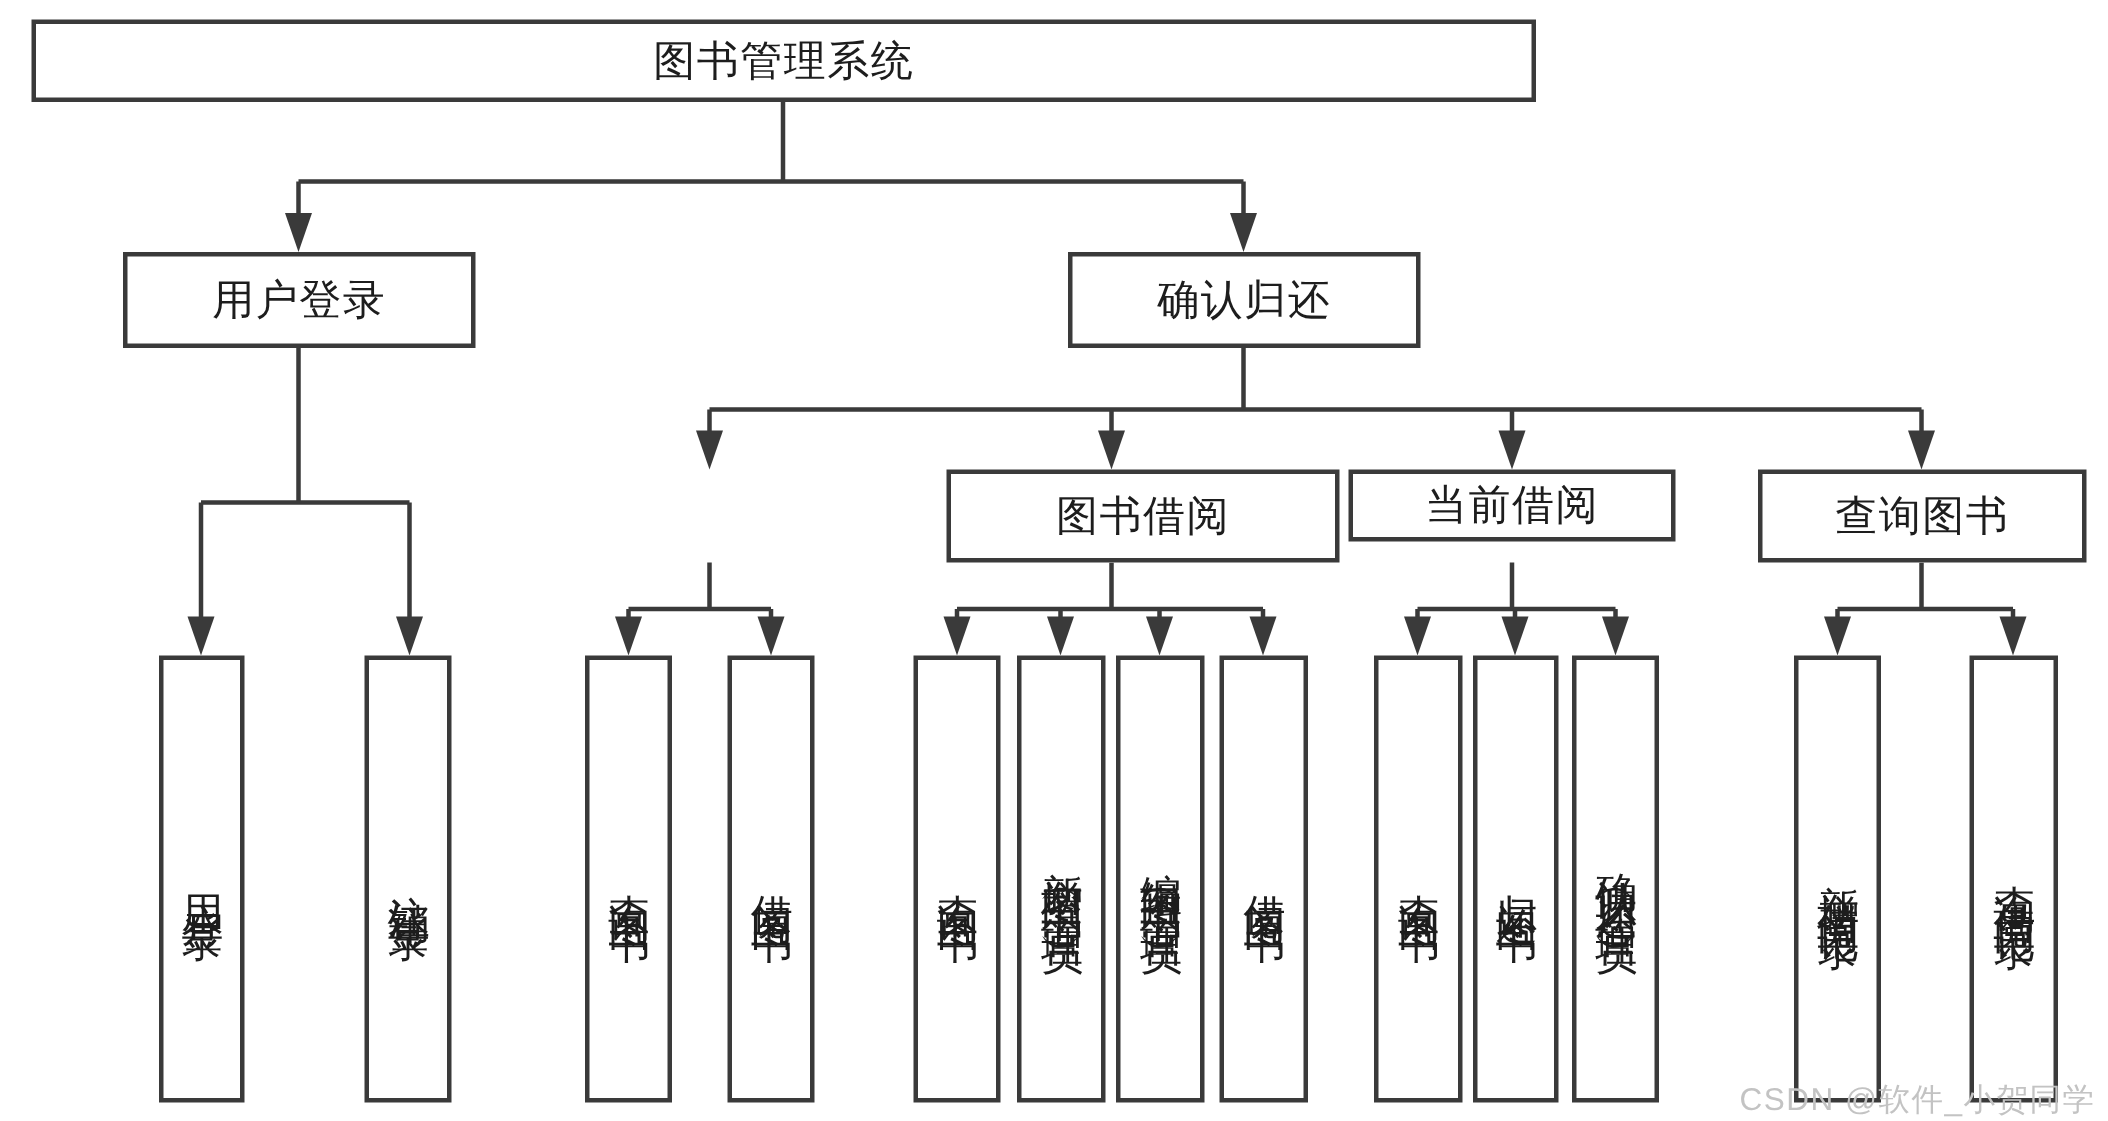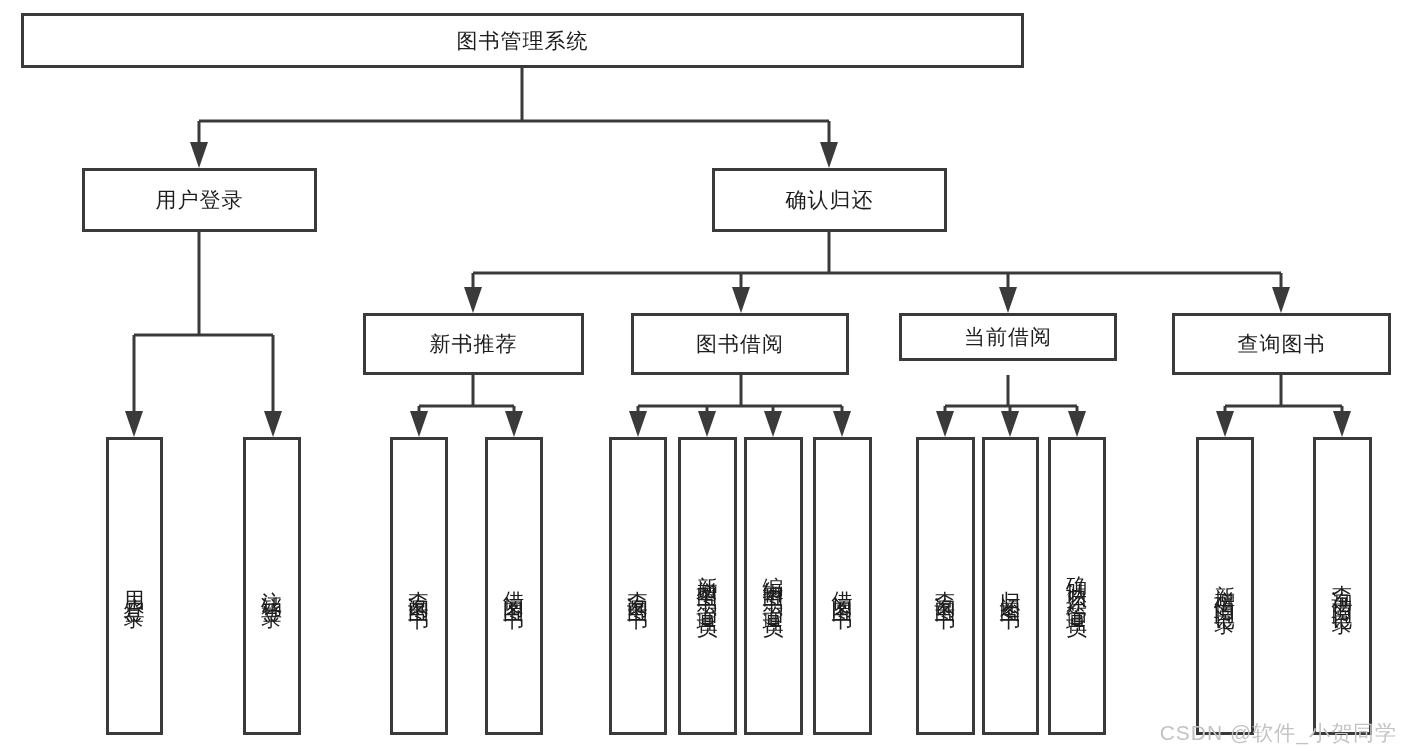"图书管理系统" .node { font-size: 21px -> 28px }
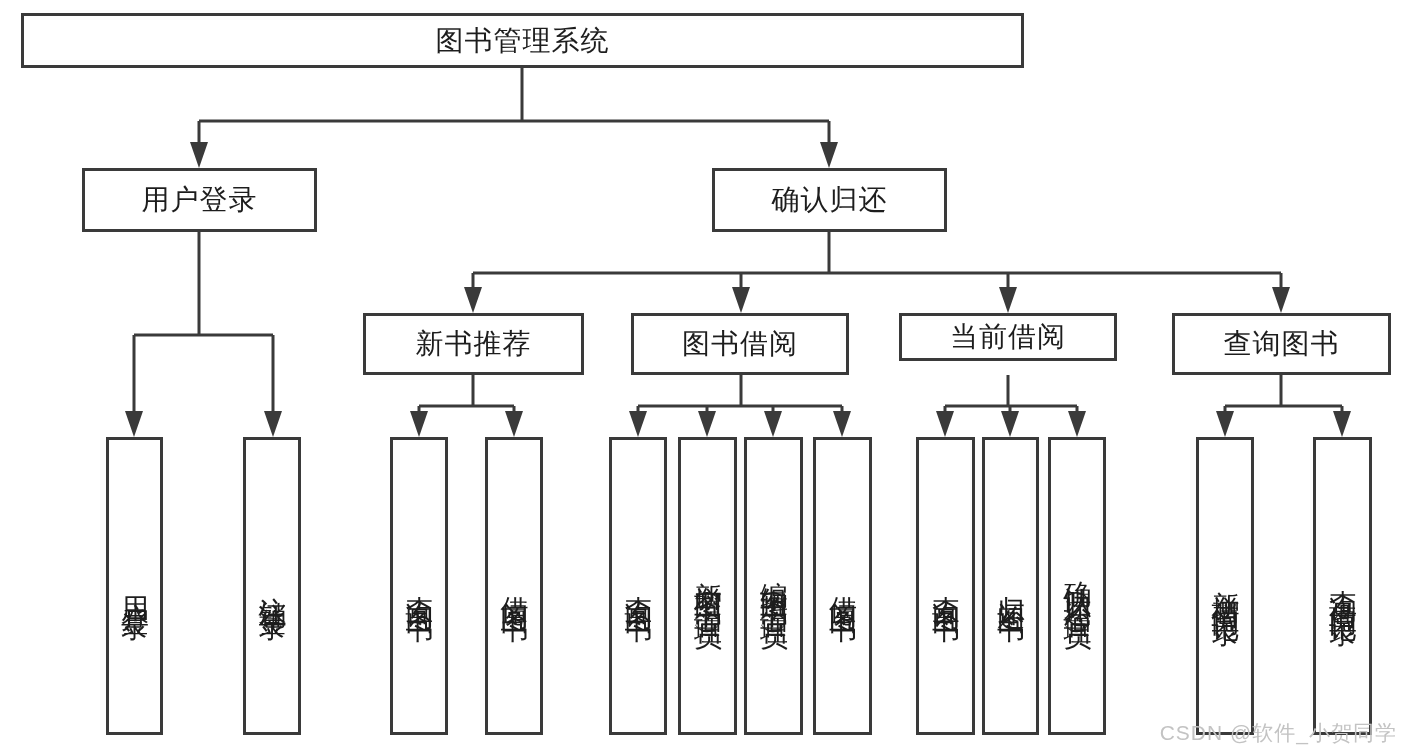"新书推荐" div.node { html: <div>新书推荐</div> -> none }
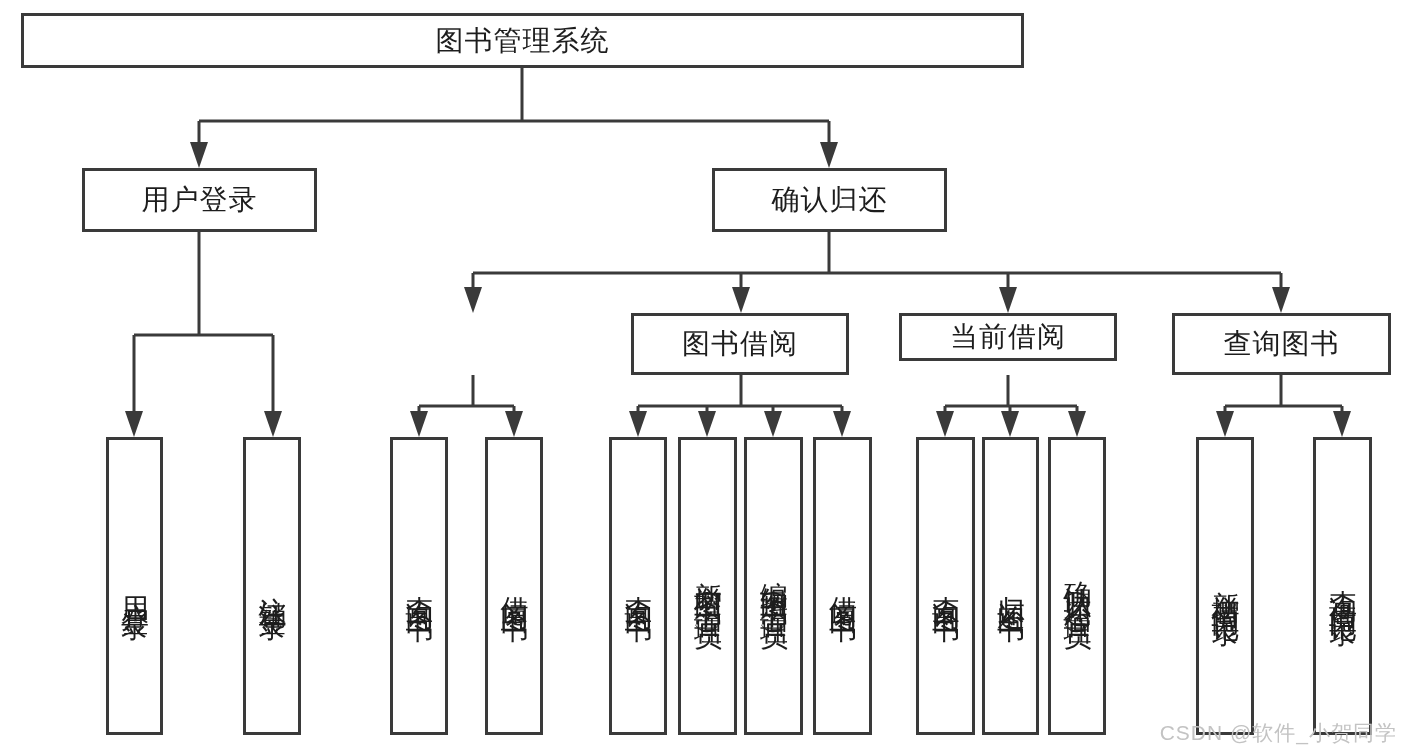"图书借阅" div.node { width: 218px -> 262px }
